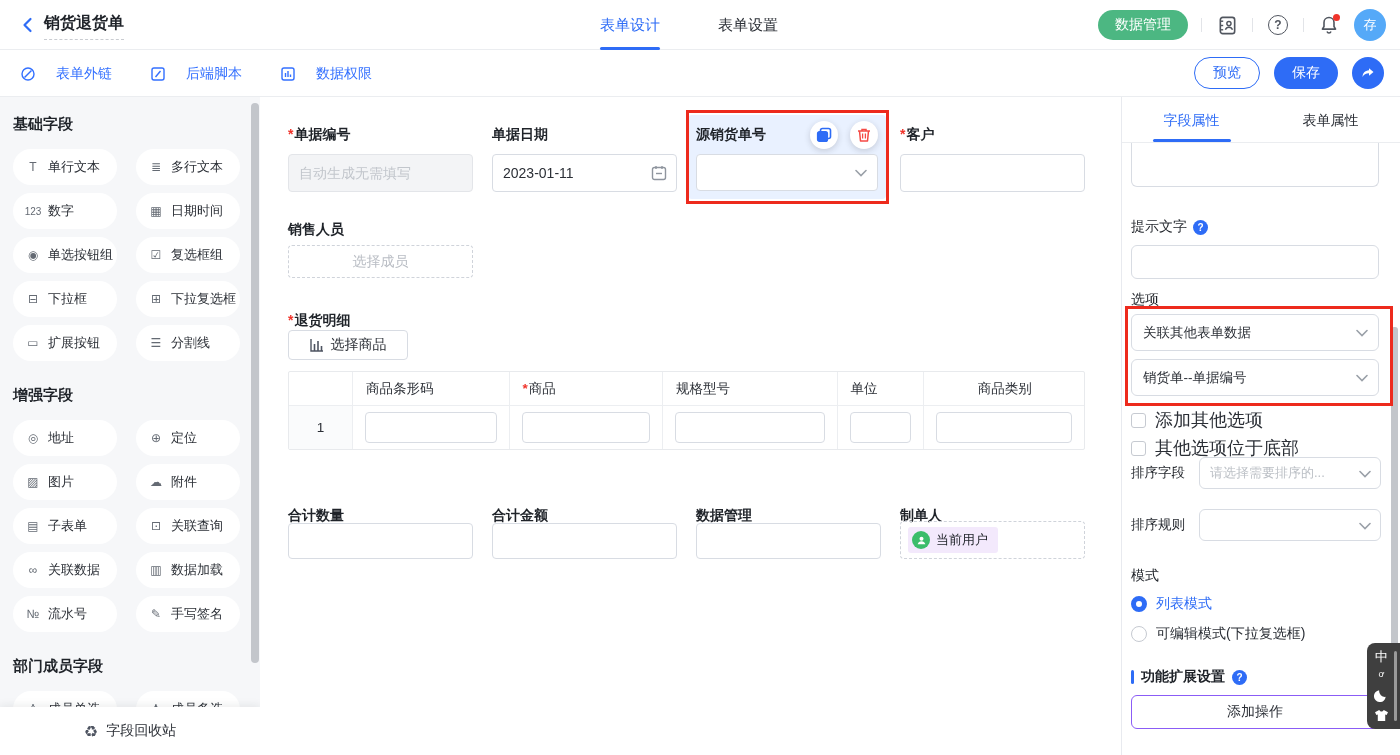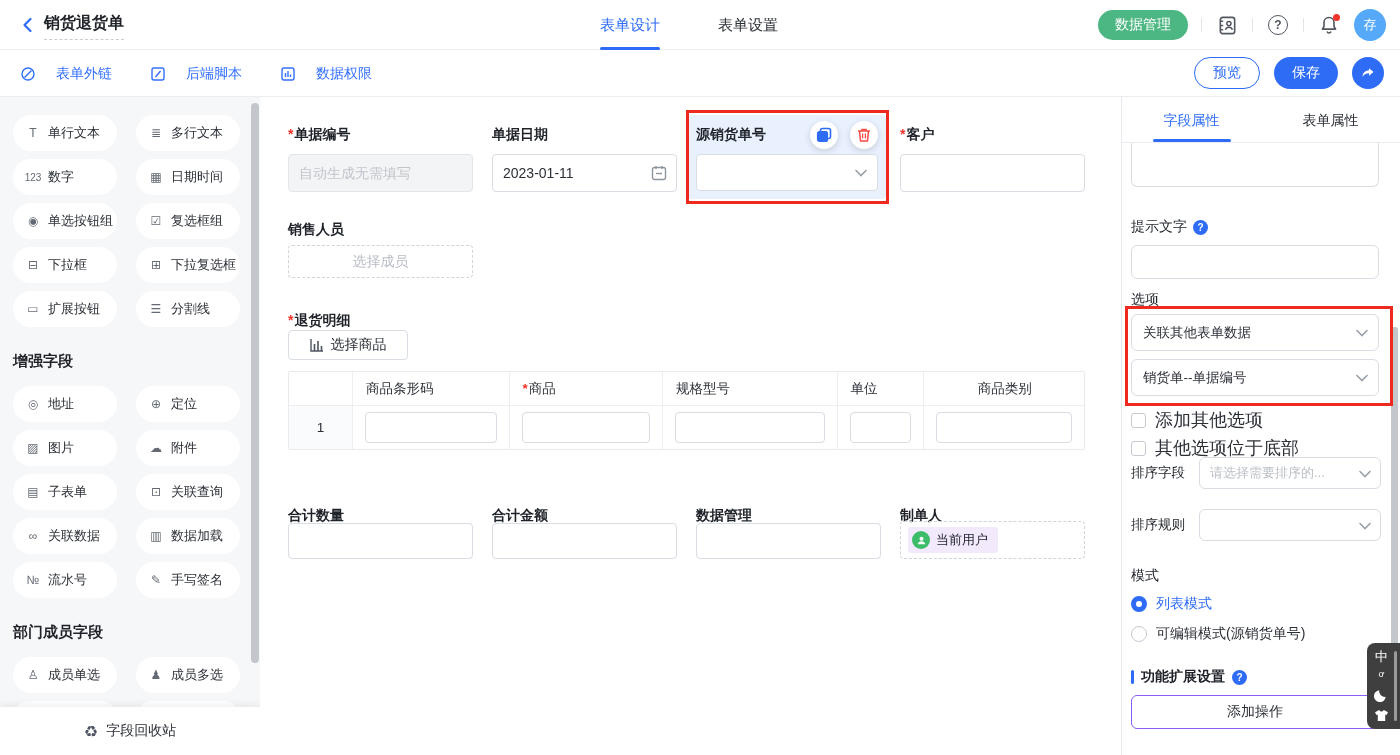"基础字段" div.sb-title { html: none -> <div>基础字段</div> }
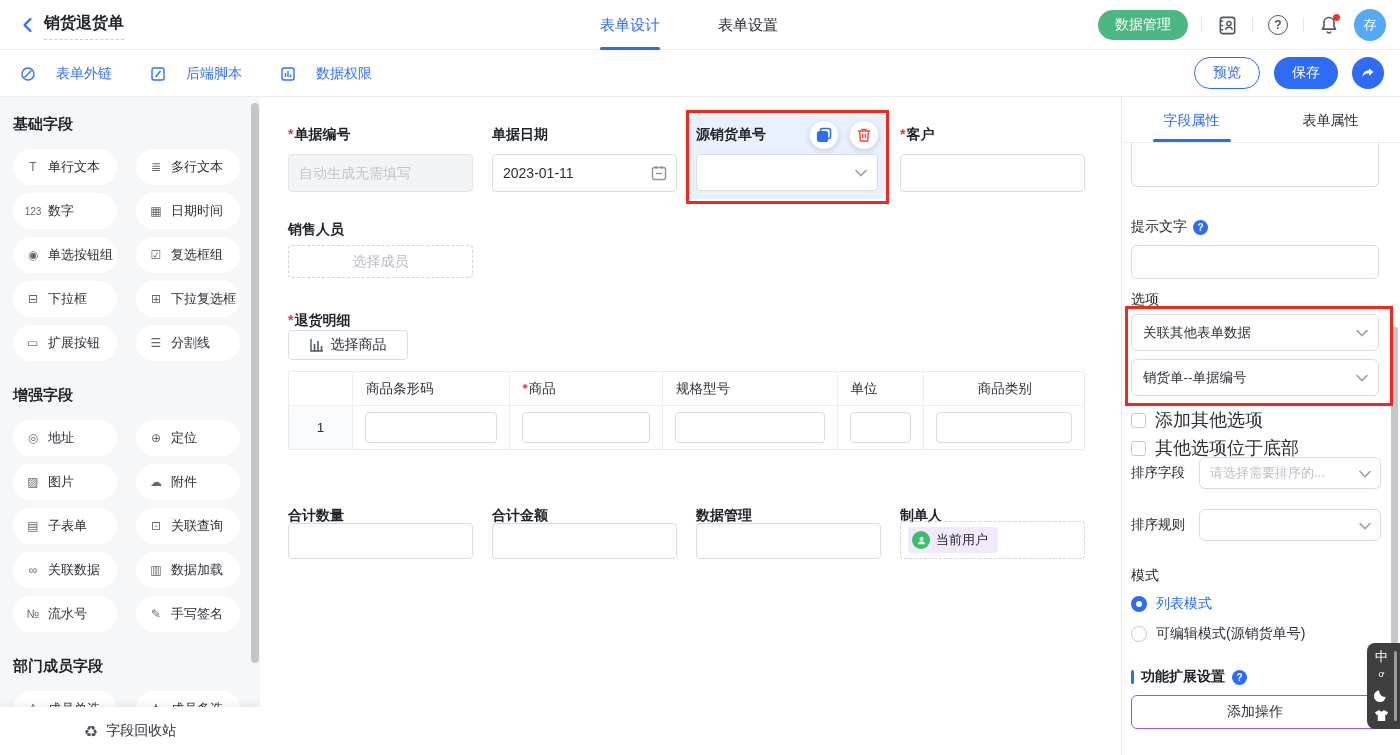"可编辑模式(源销货单号)" span.radio-lbl { text: 源销货单号 -> 下拉复选框 }
